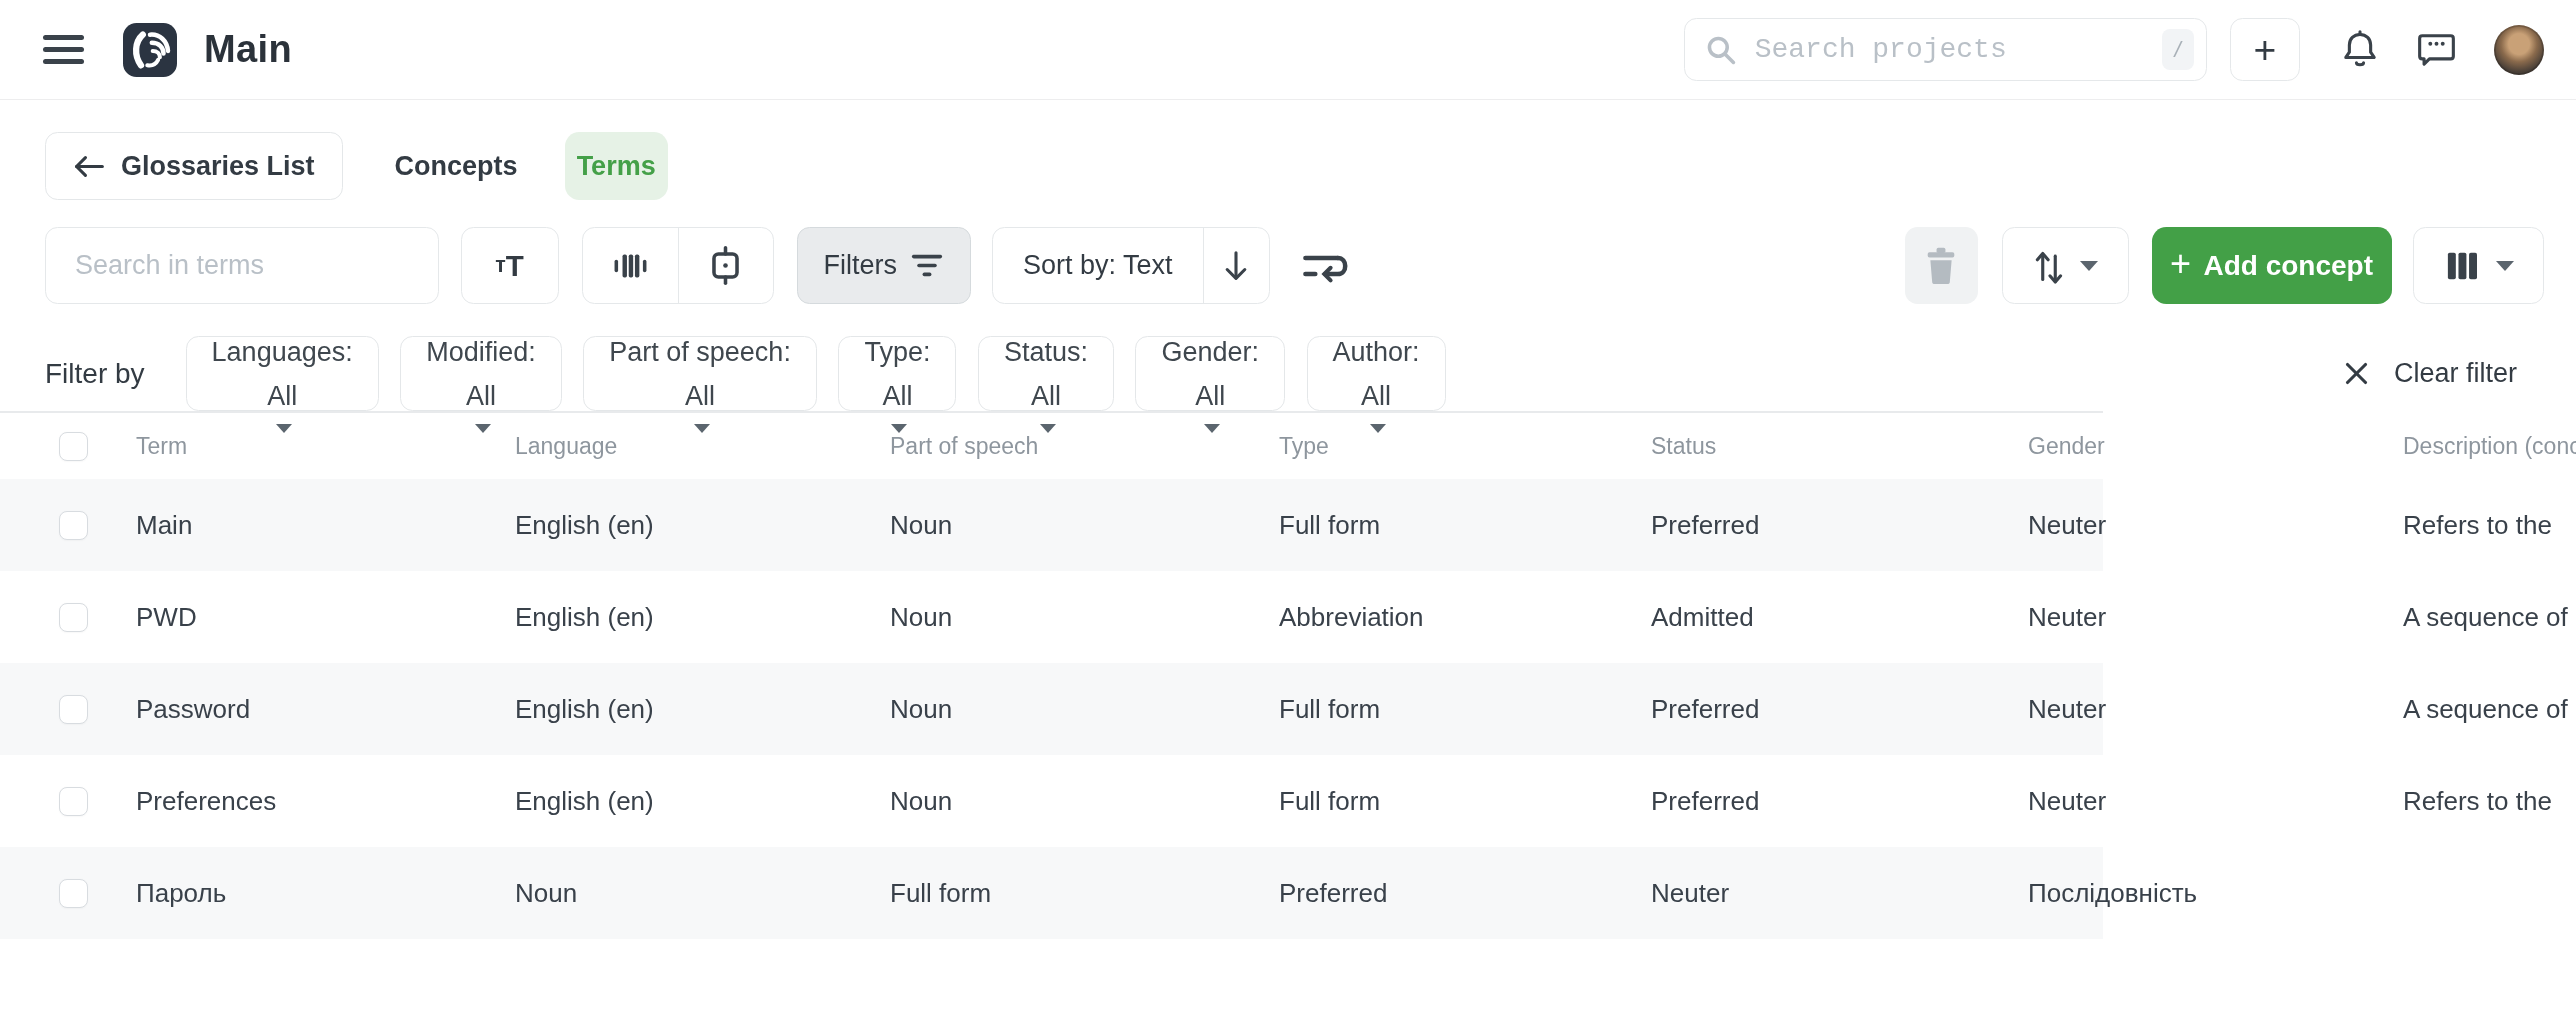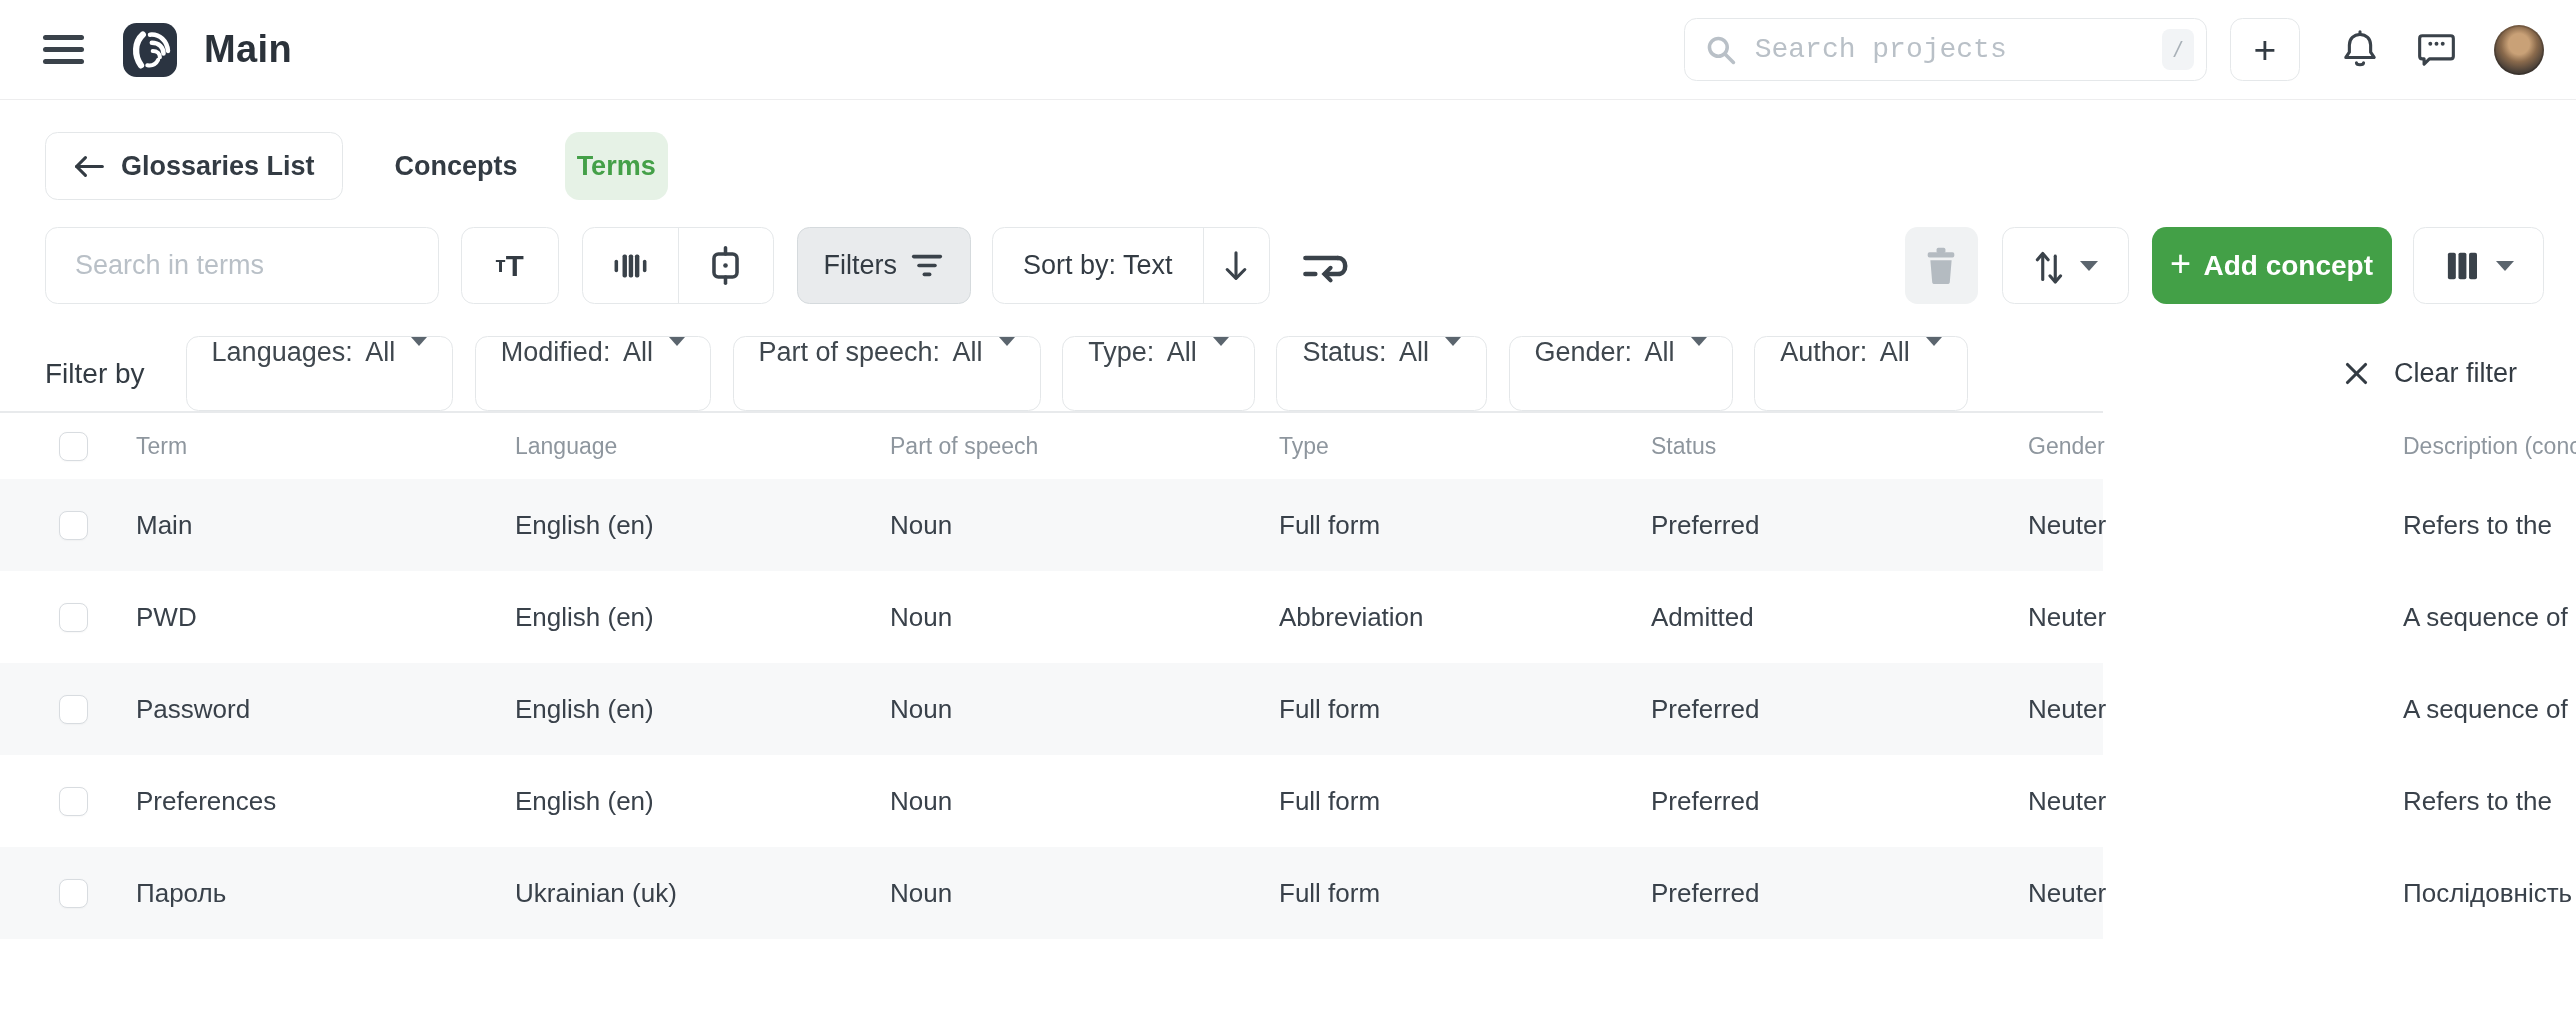"Languages:" .chip { align-items: flex-start -> center; flex-direction: none -> column }
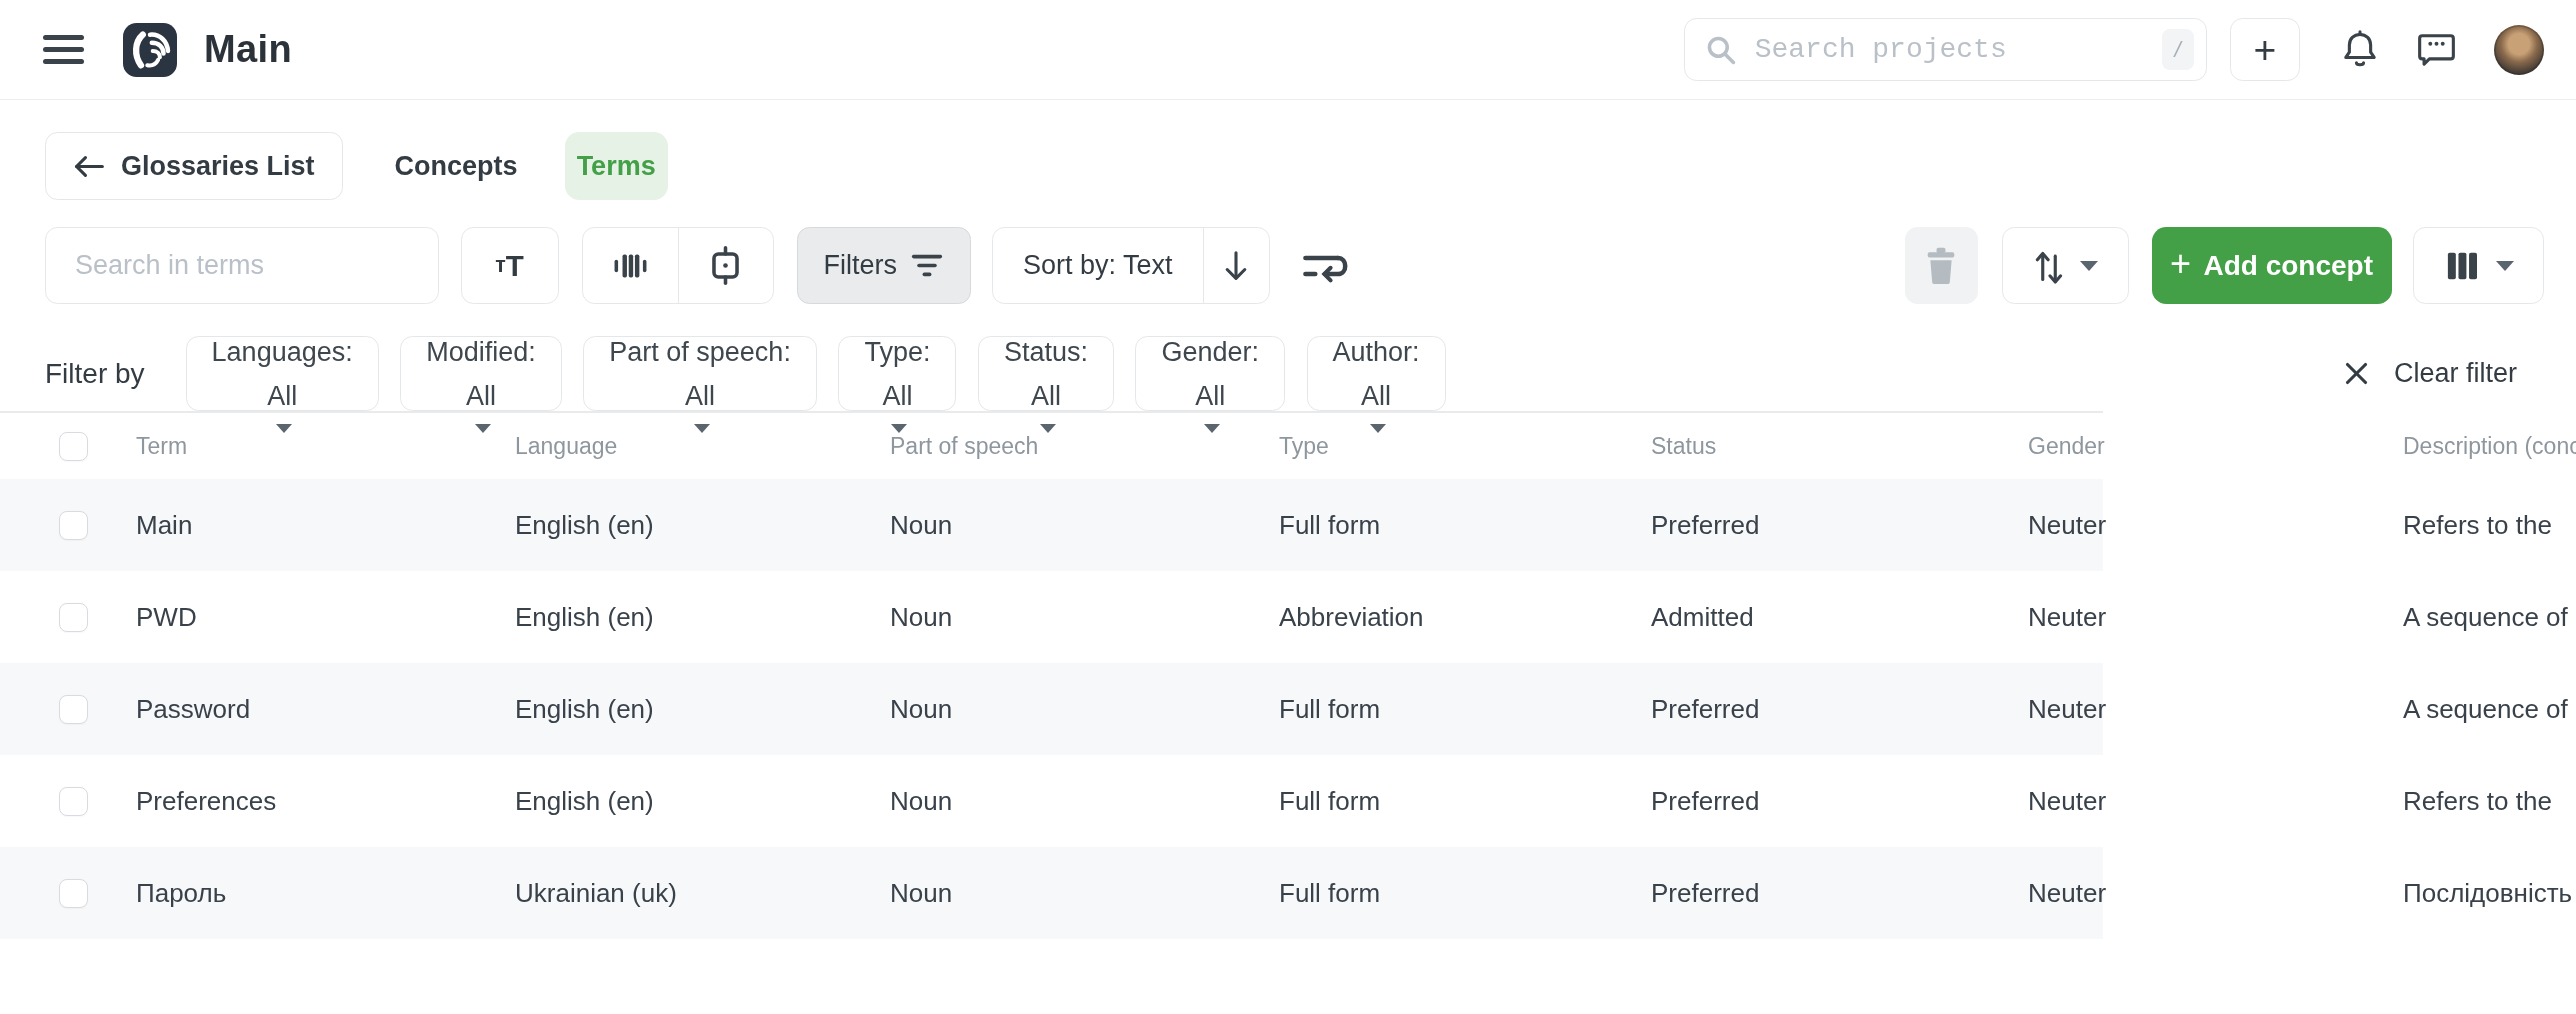"Ukrainian (uk)" div.cell { html: <div>Ukrainian (uk)</div> -> none }
